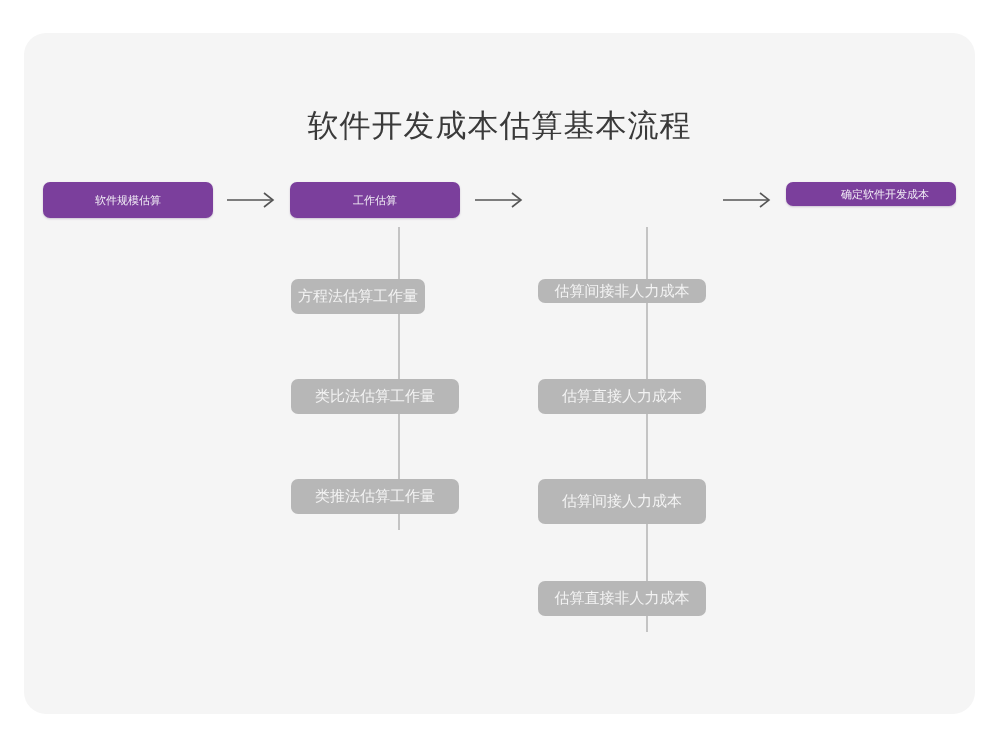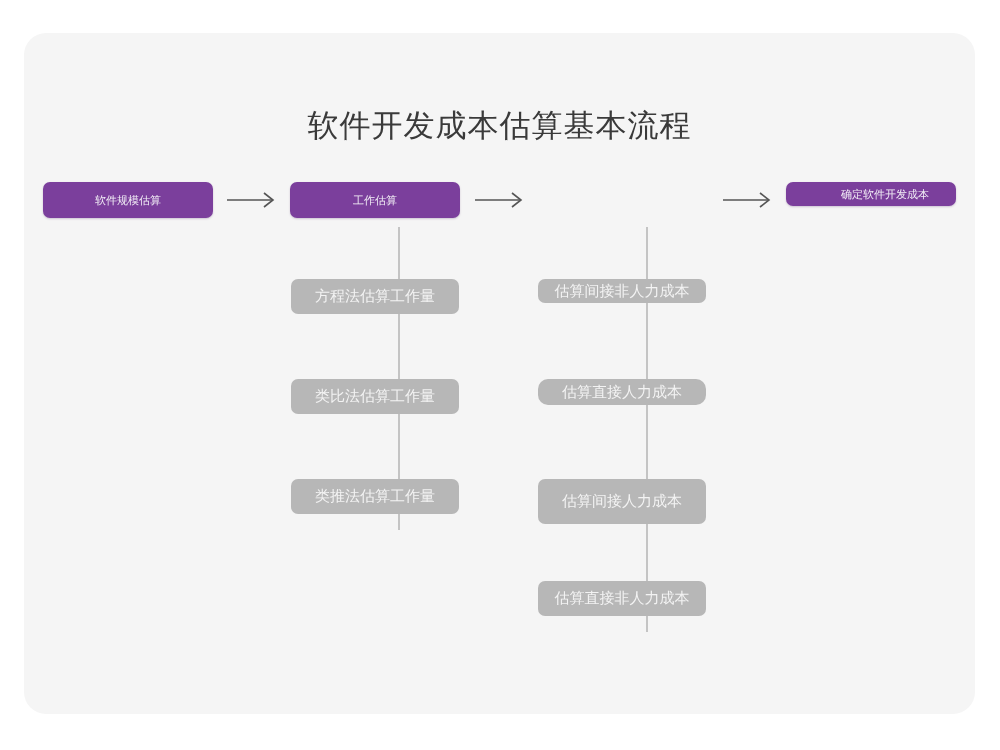"方程法估算工作量" div.node { width: 168px -> 134px }
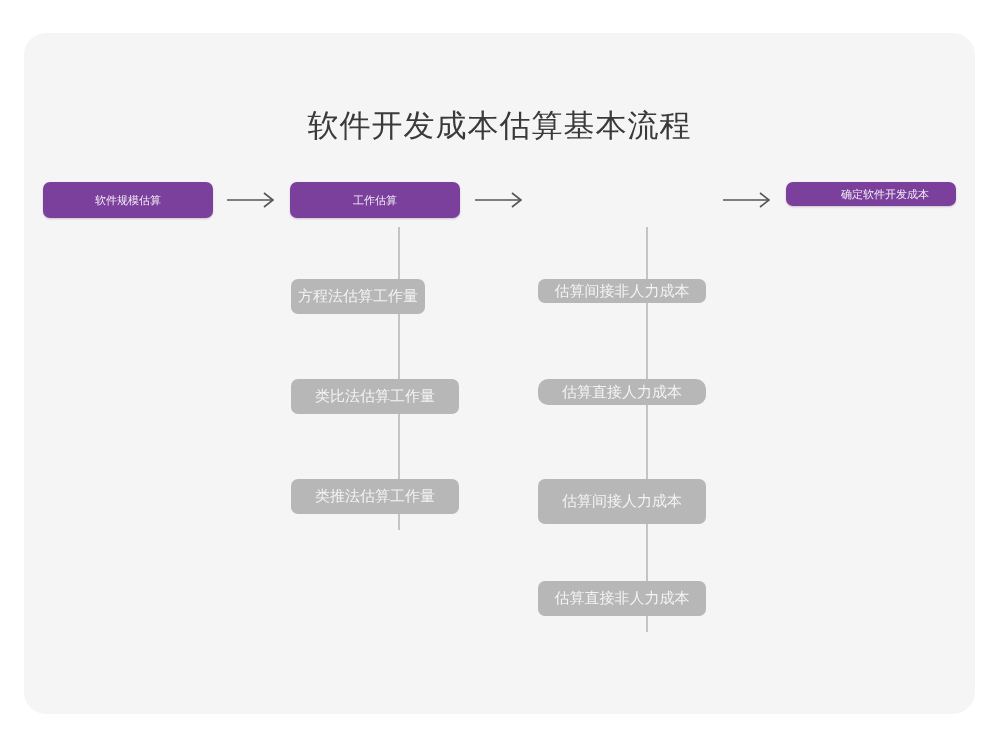"估算直接人力成本" div.node { border-radius: 10px -> none; height: 26px -> 35px }
